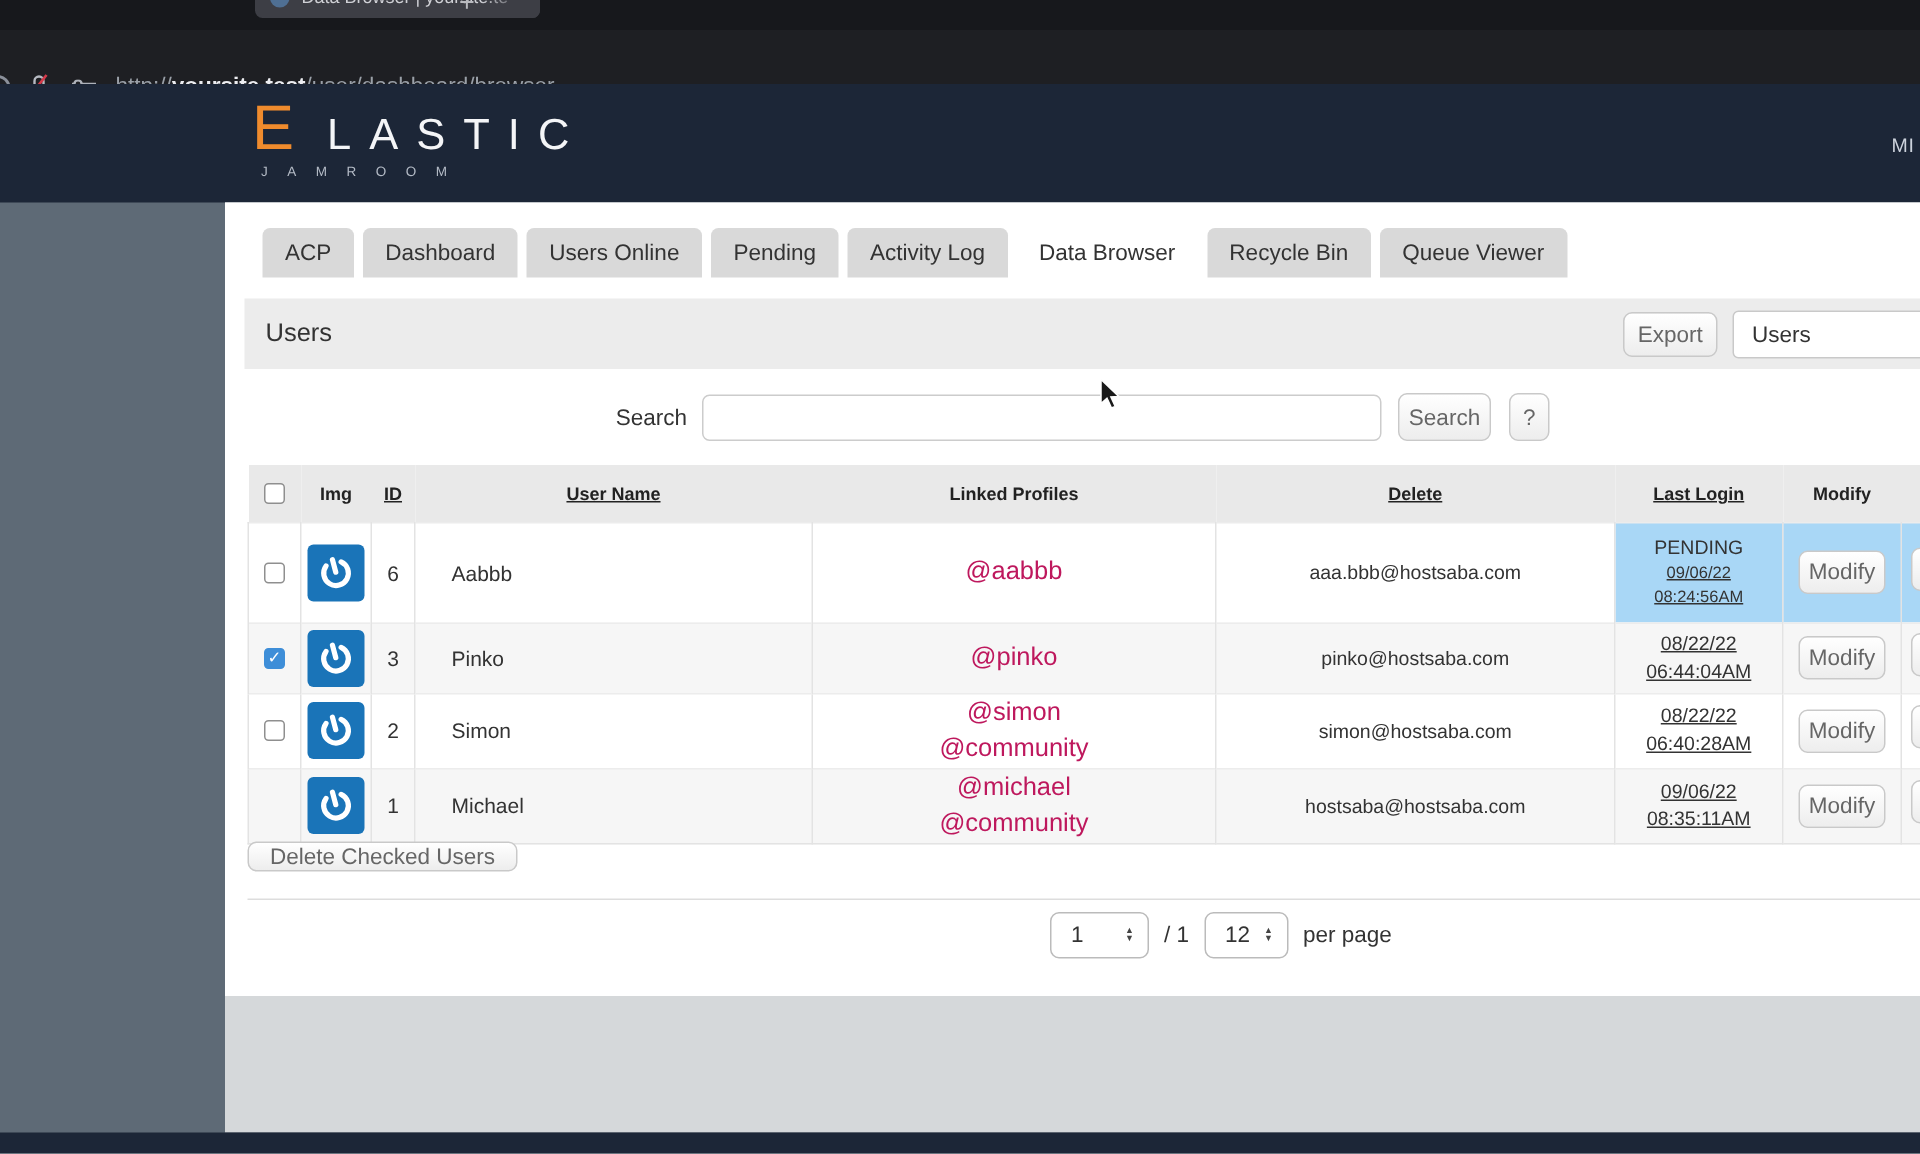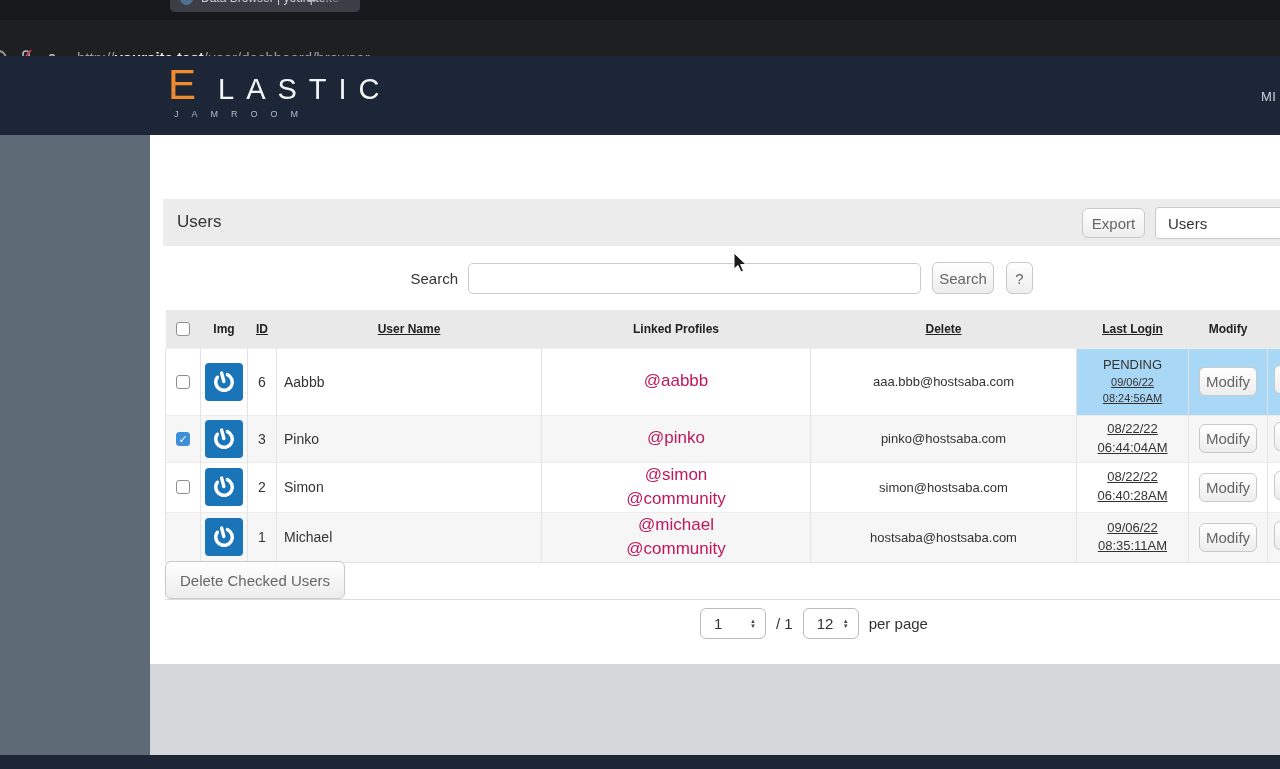"ACP" div.nav-tabs { html: none -> <div> <div>ACP</div> <div>Dashboard</div> <div>Users Online</div> <div>Pending</div> <div>Activity Log</div> <div>Data Browser</div> <div>Recycle Bin</div> <div>Queue Viewer</div> </div> }
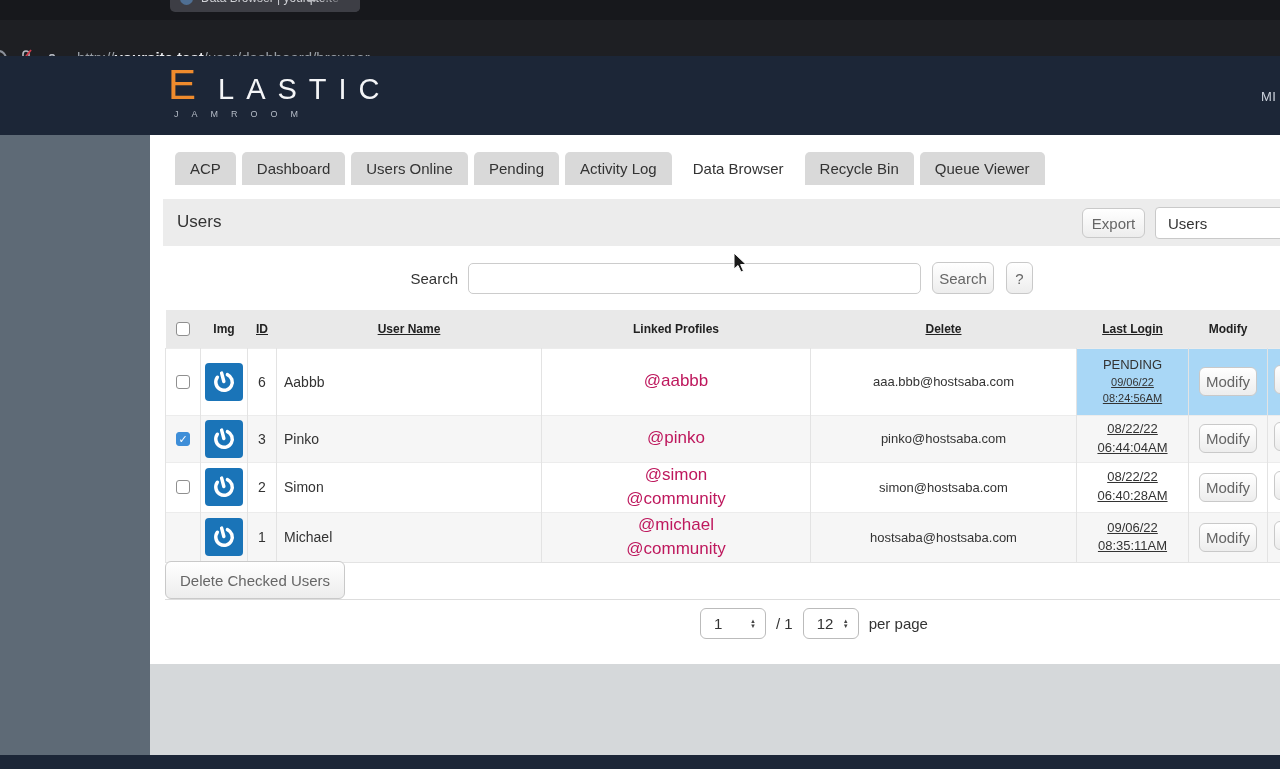"Aabbb" td.col-name { padding-left: 7px -> 24px }
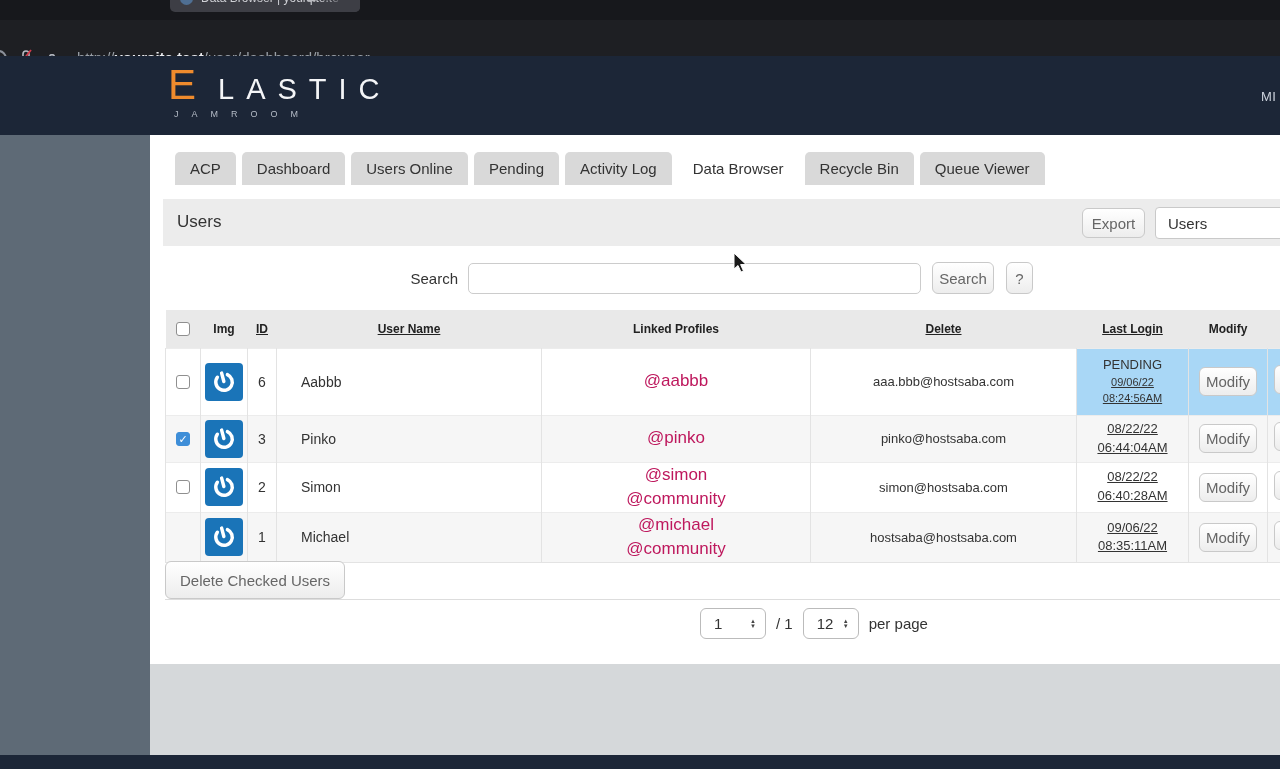"Delete Checked Users" .delete-btn { height: 38px -> 20px }
